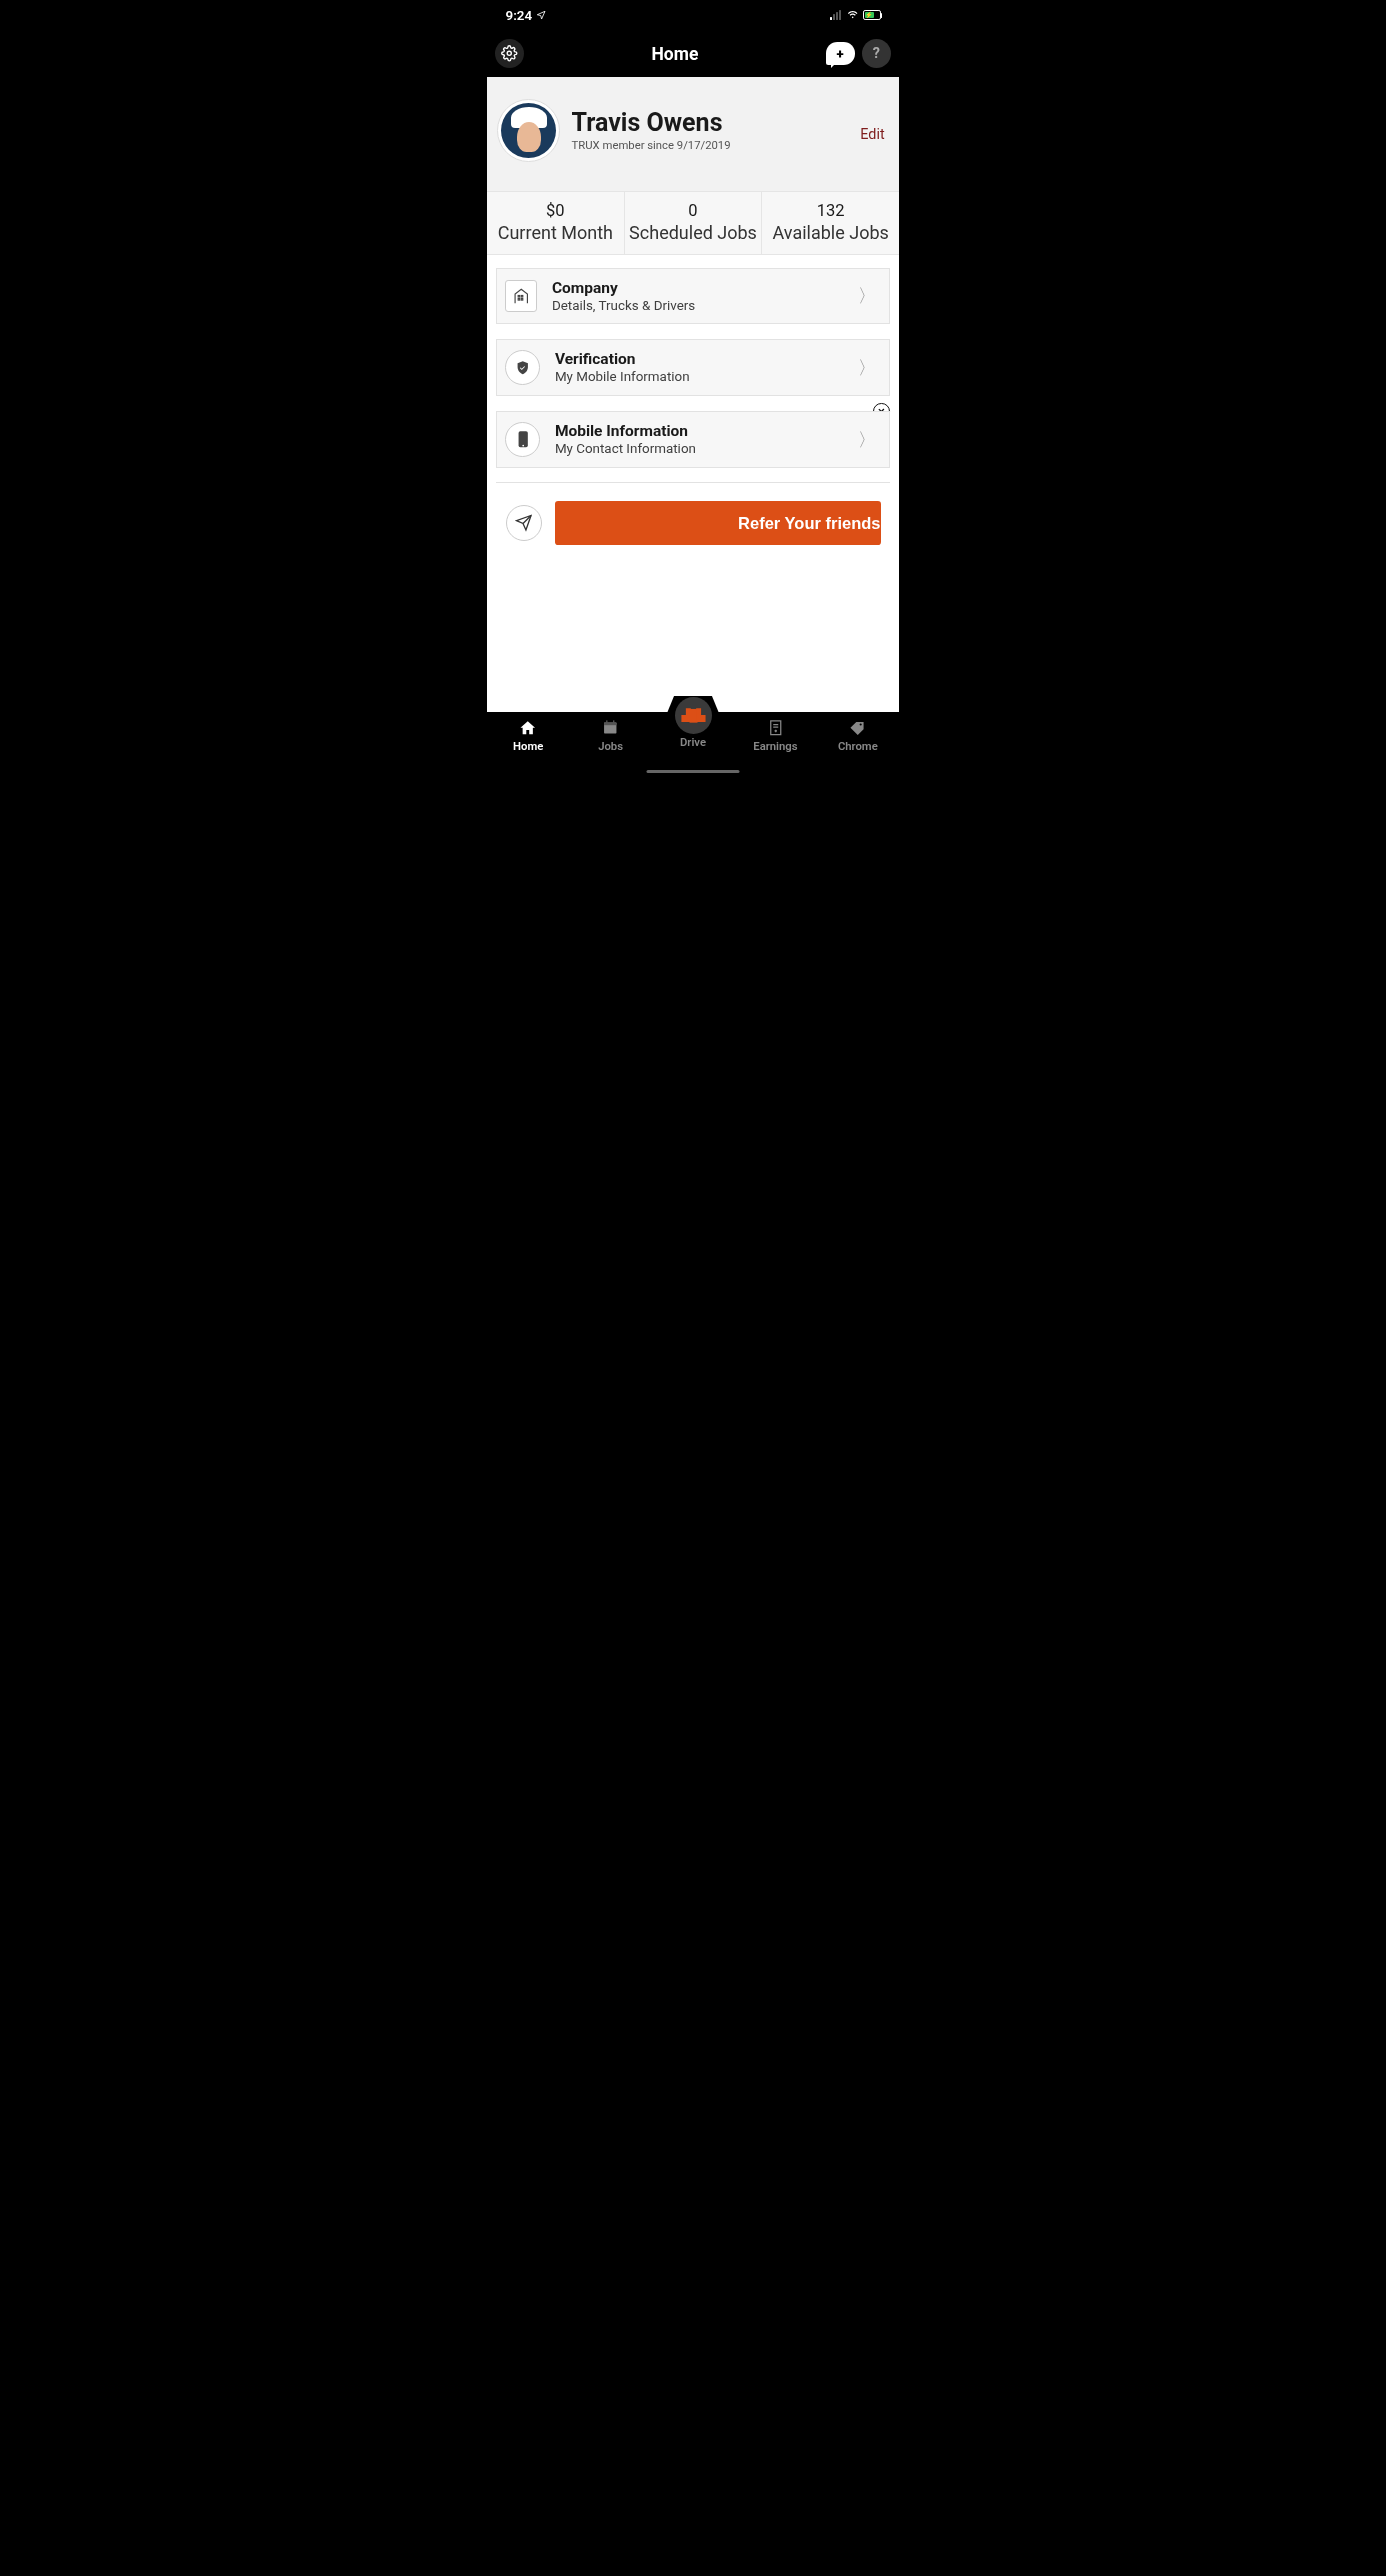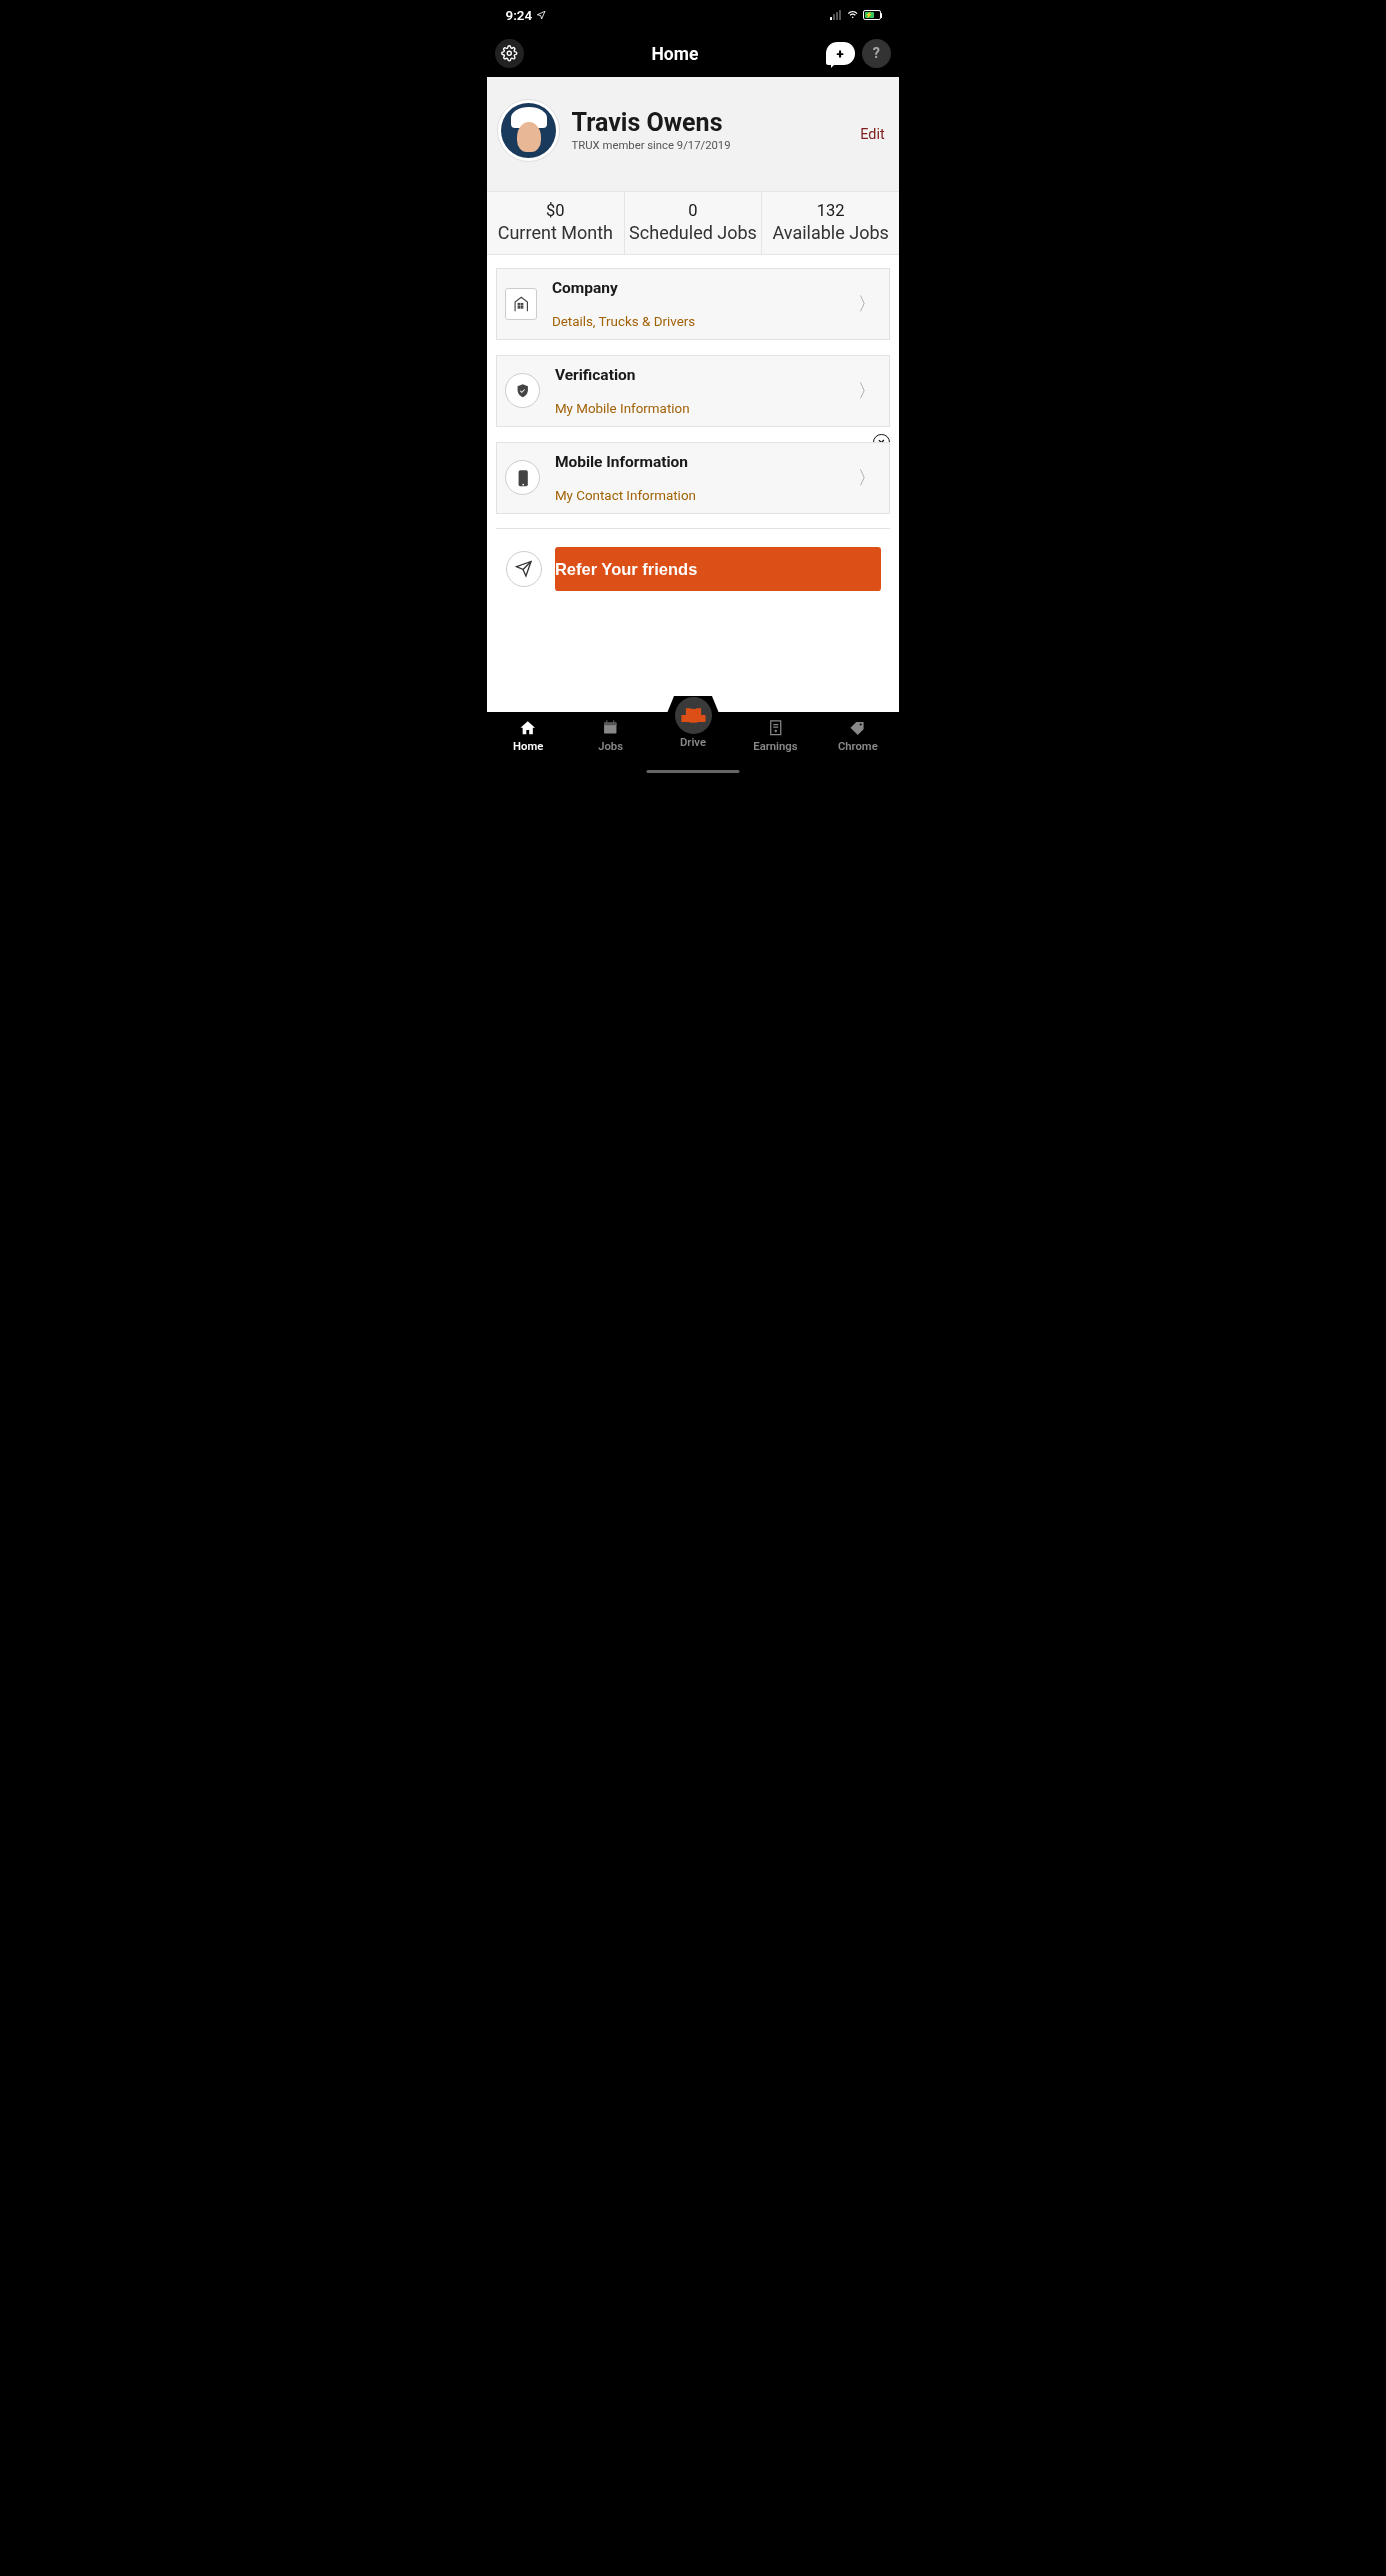"Details, Trucks & Drivers" .menu-text .sub { color: #a16207 -> #404040; margin-top: 17px -> 1px }
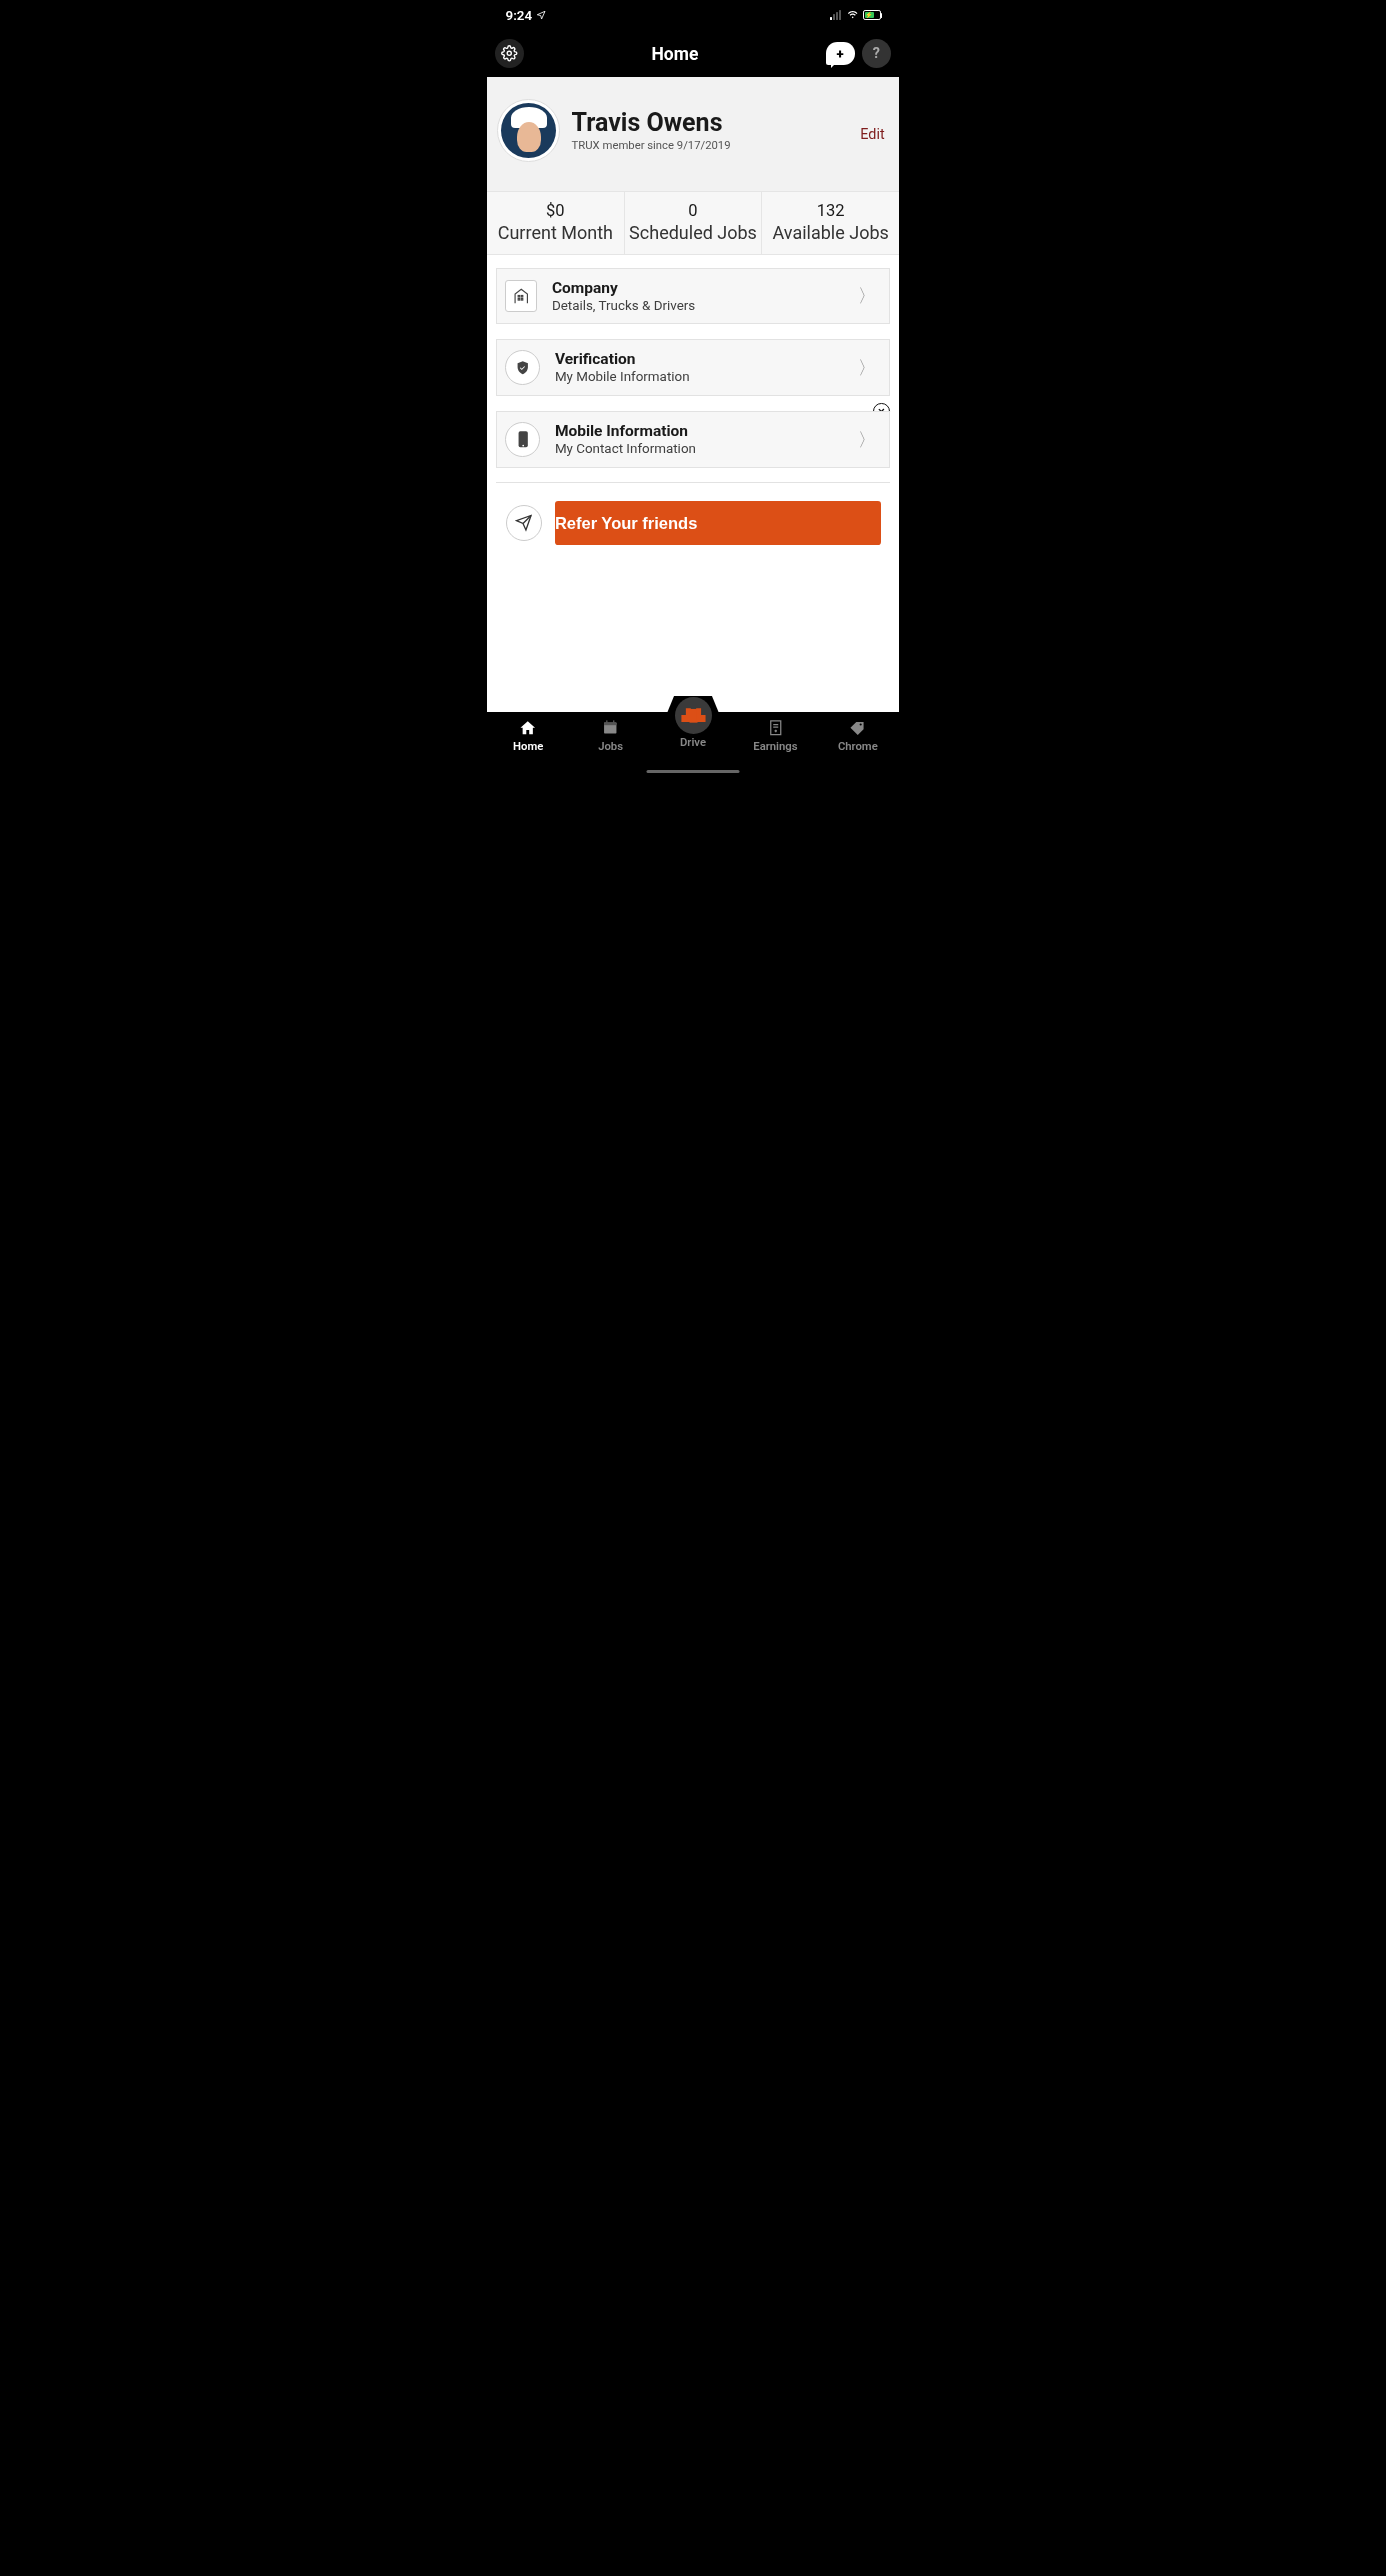"Refer Your friends" .refer-btn { text-align: left -> right }
